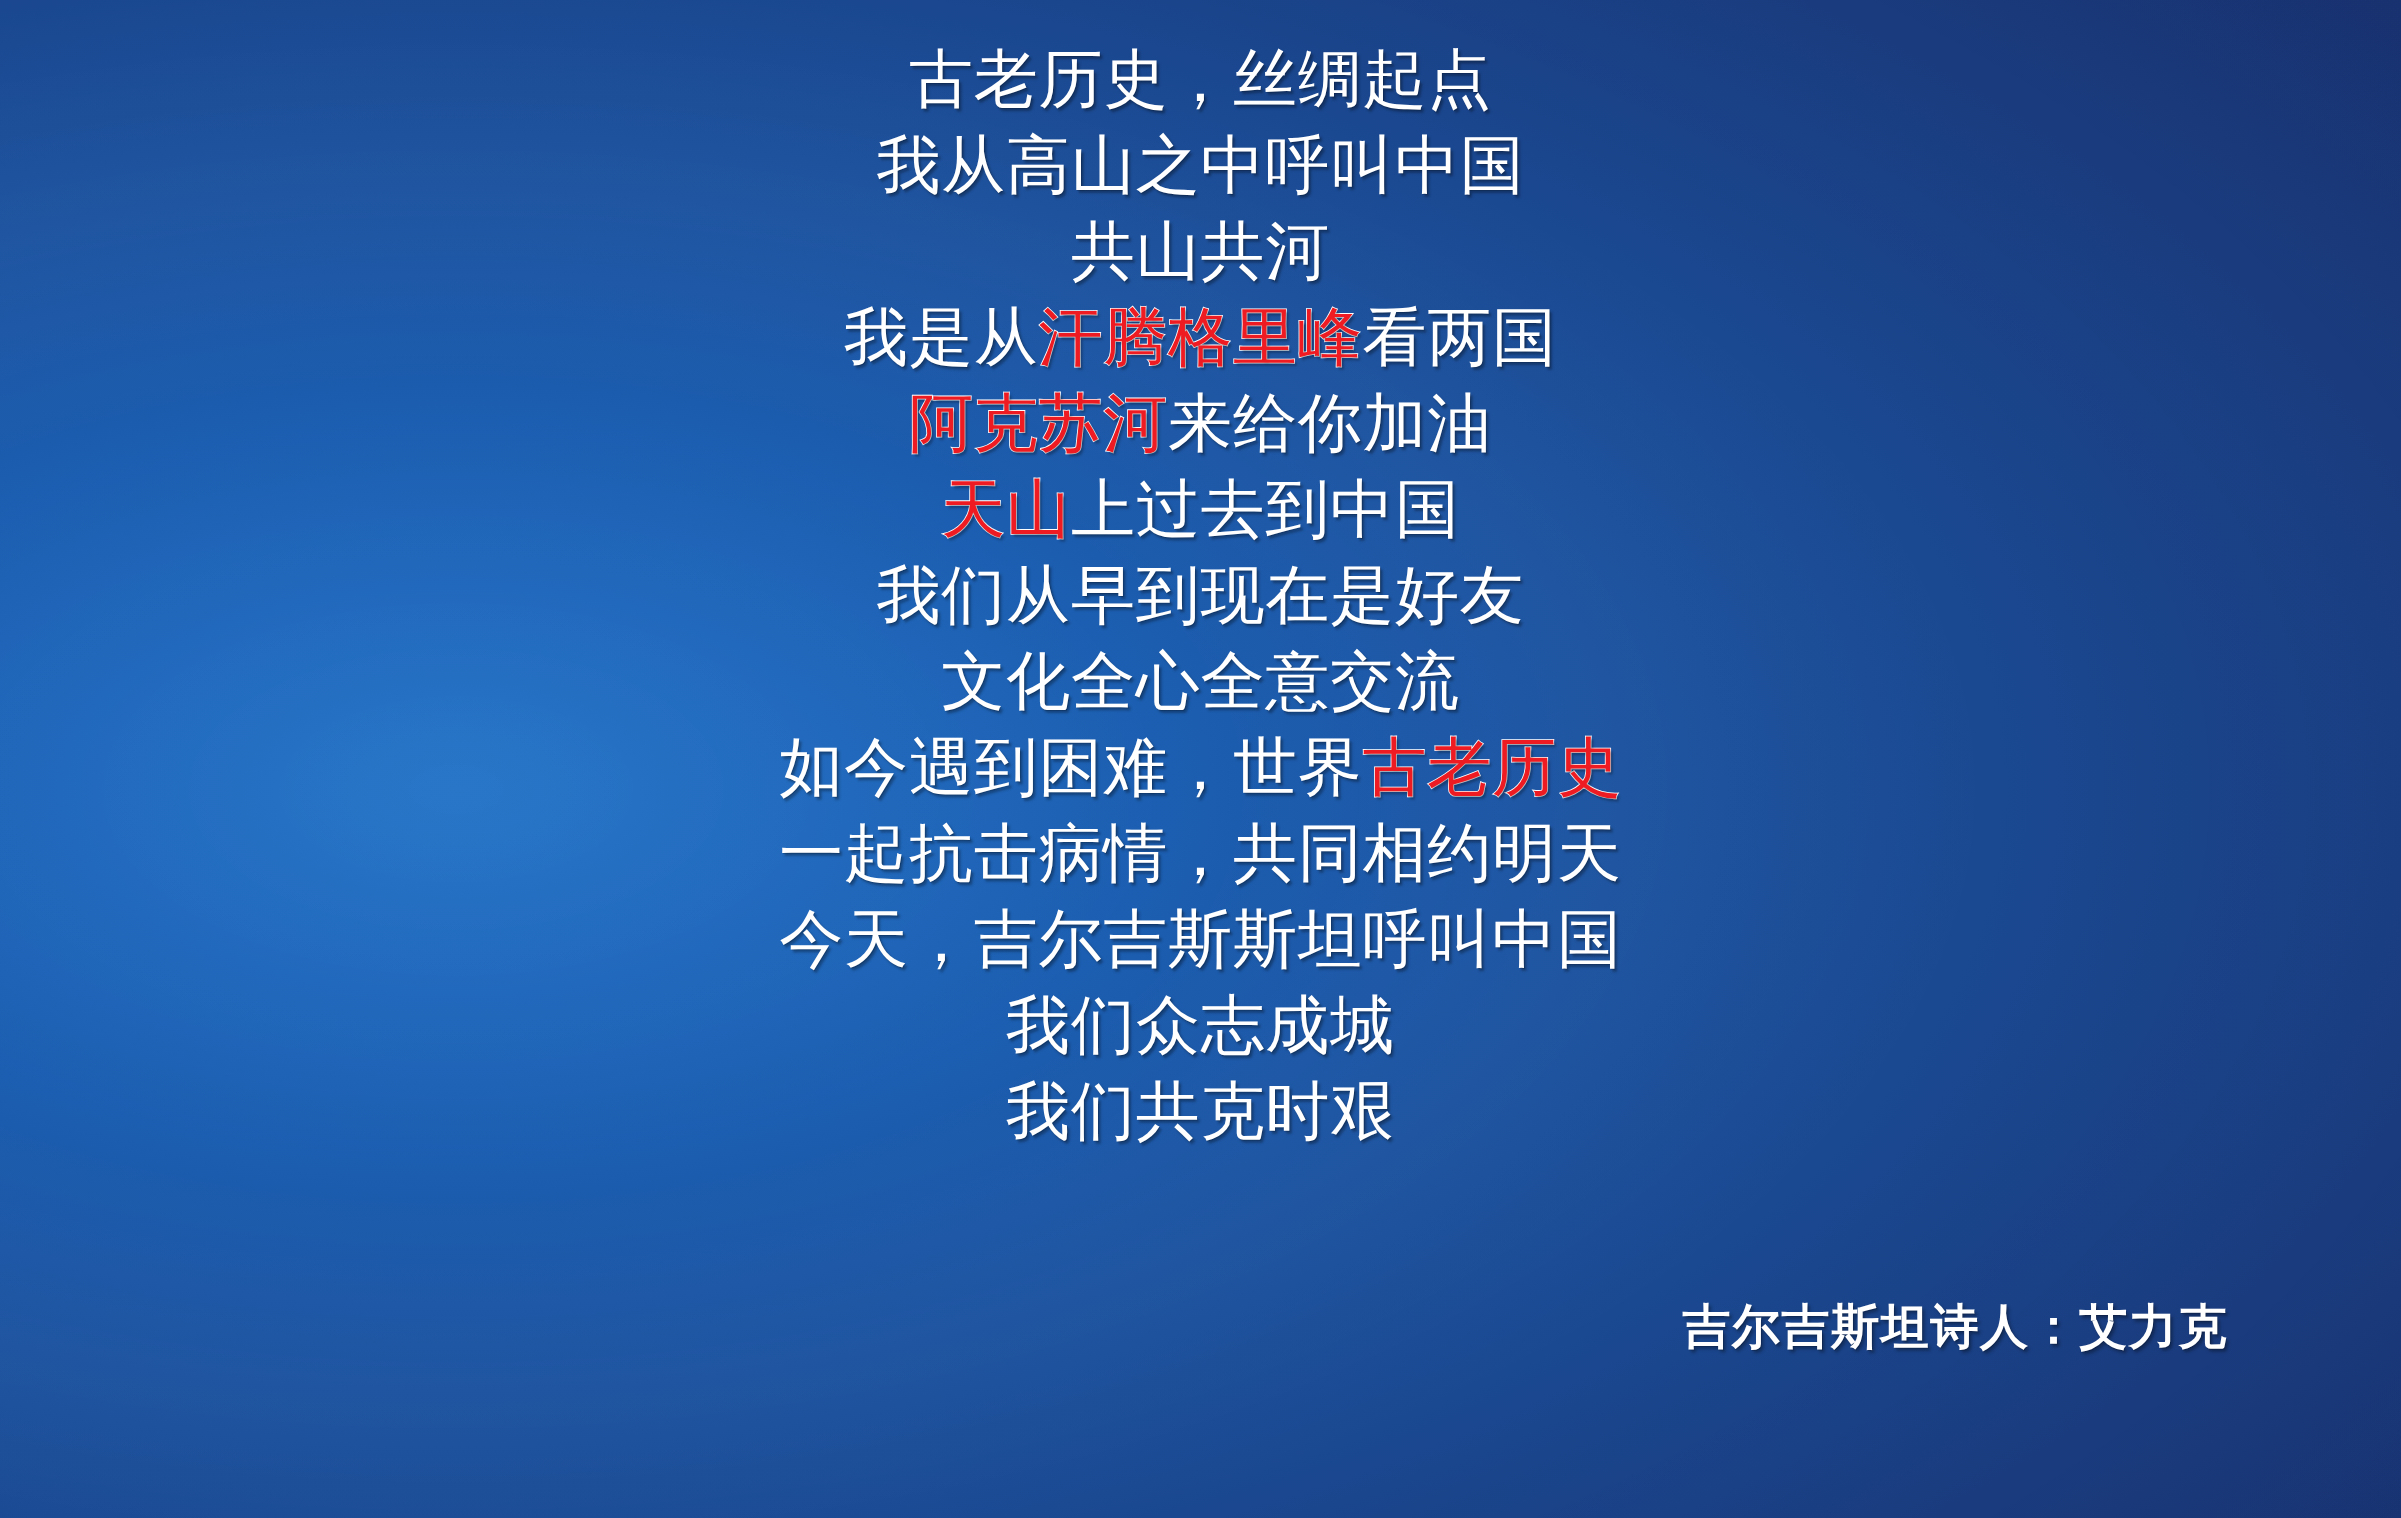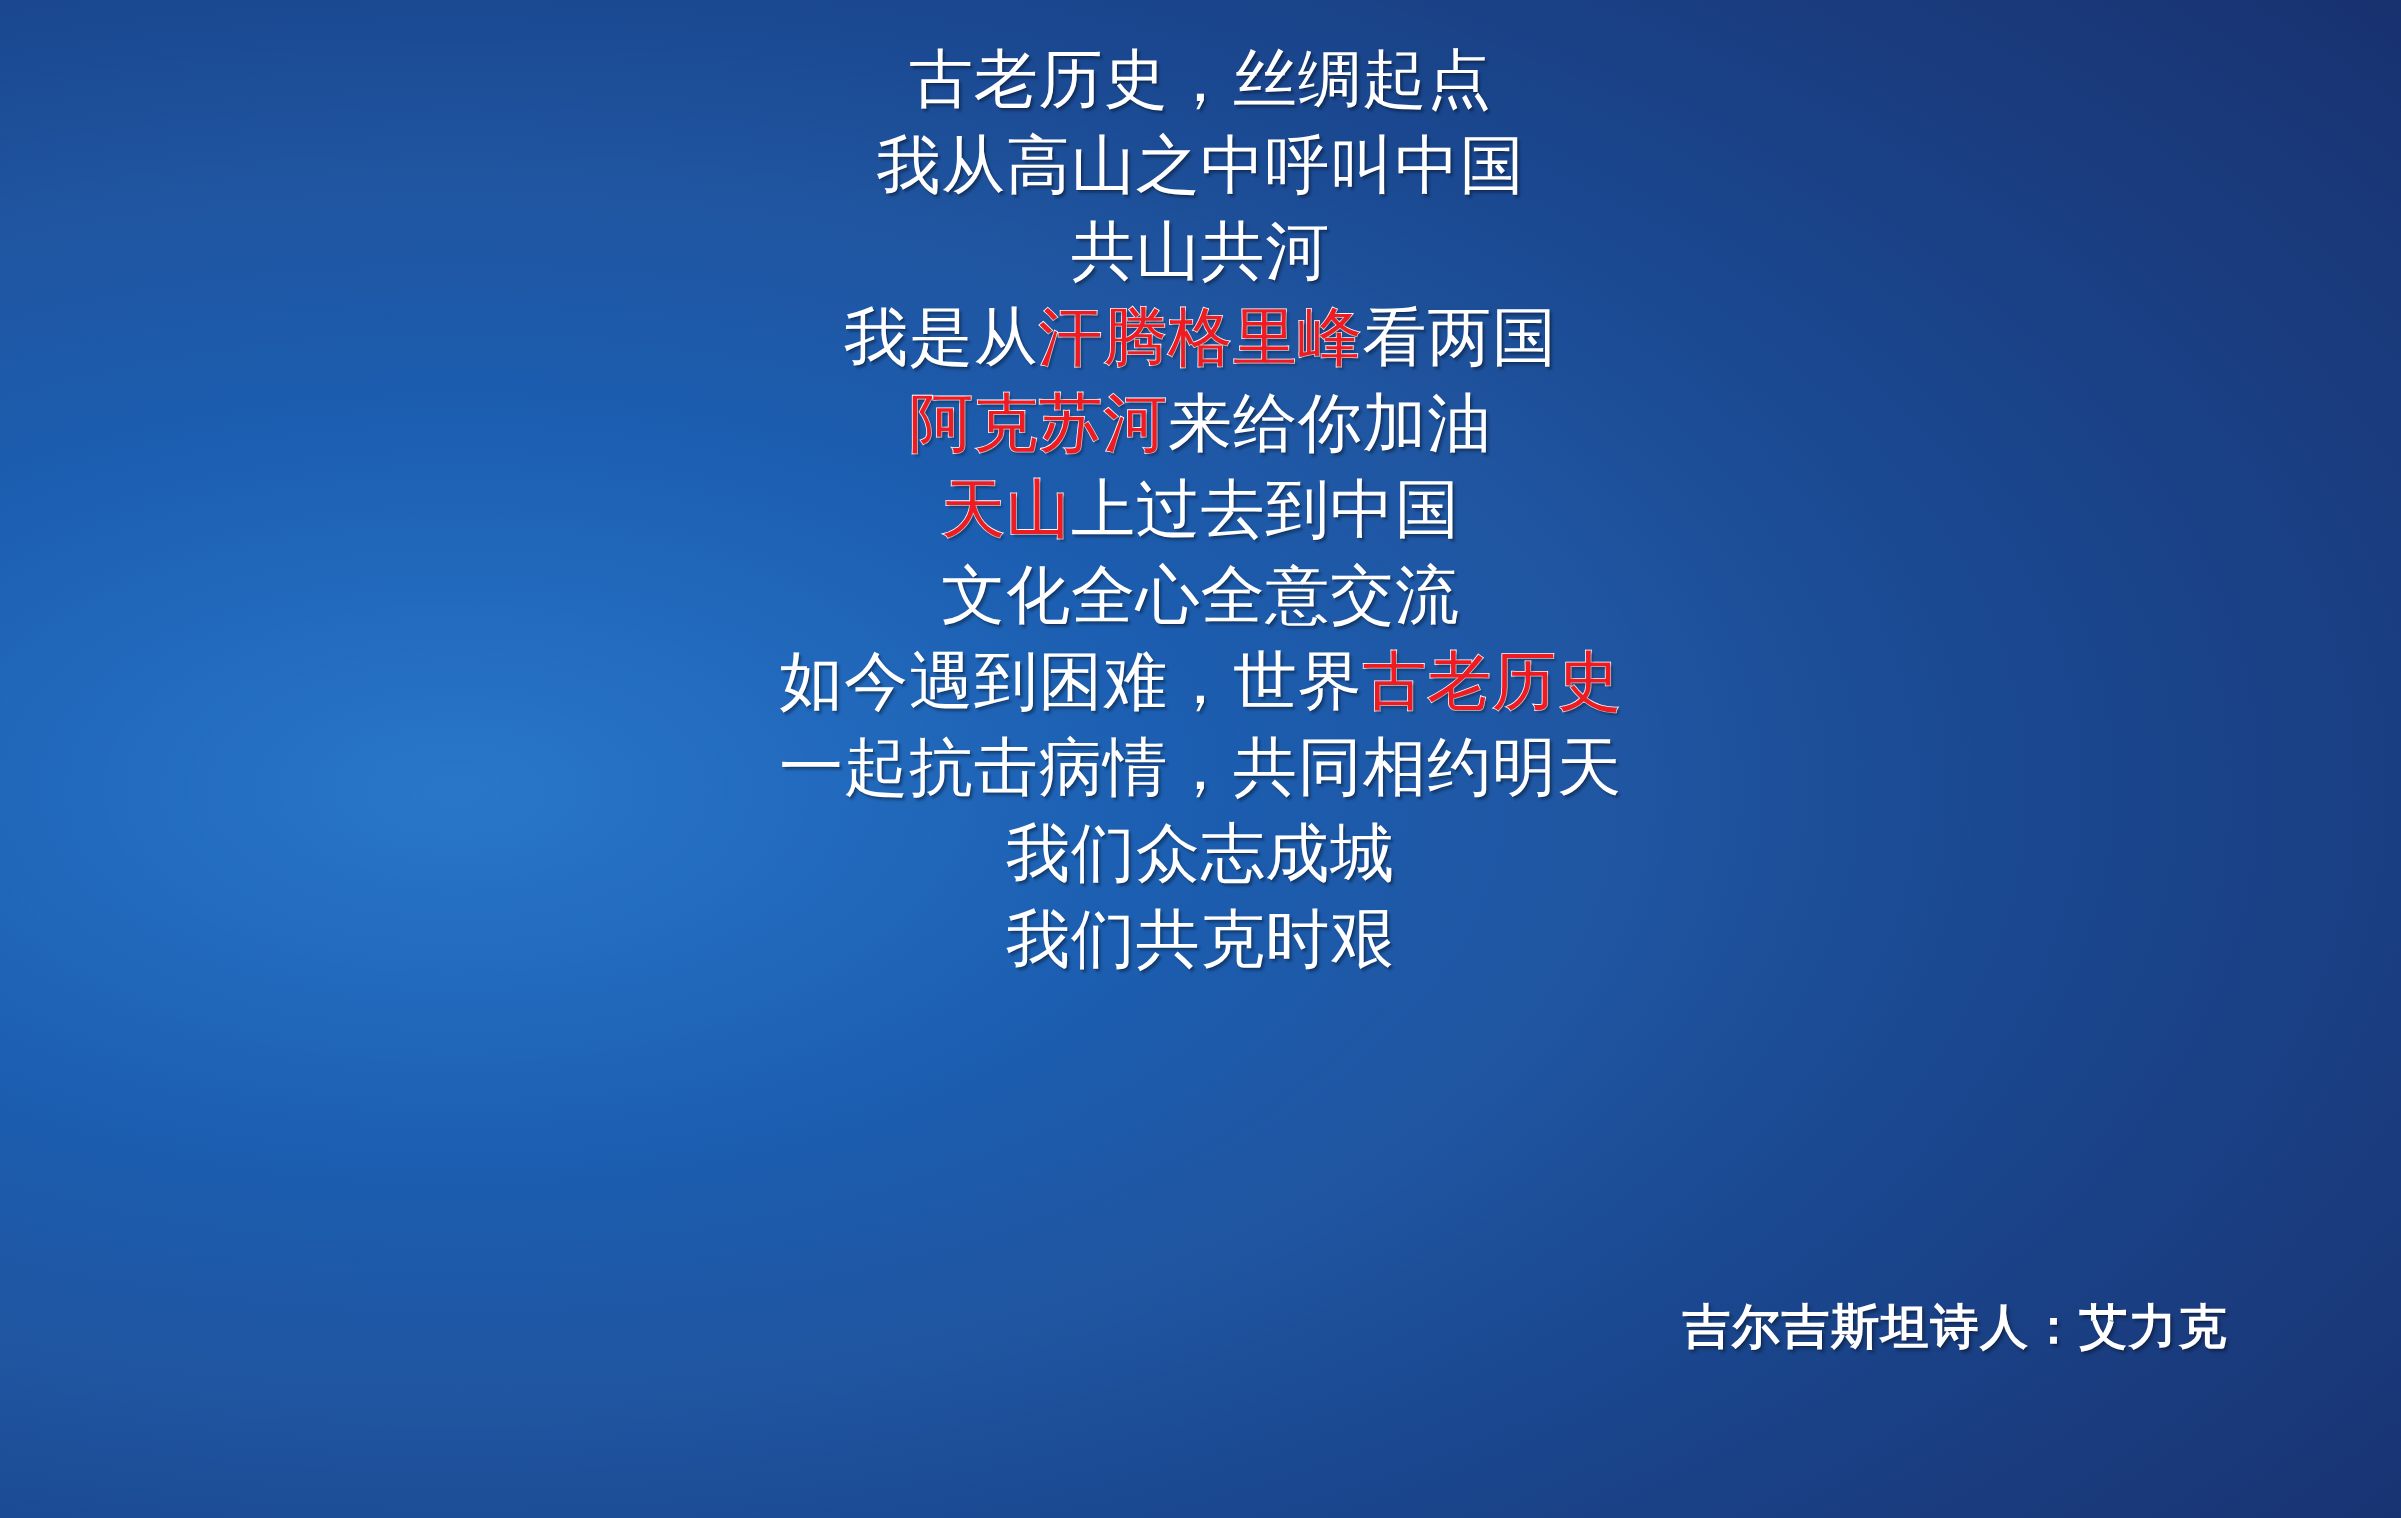"我们从早到现在是好友" div.poem-line { html: none -> <div><span>我们从早到现在是好友</span></div> }
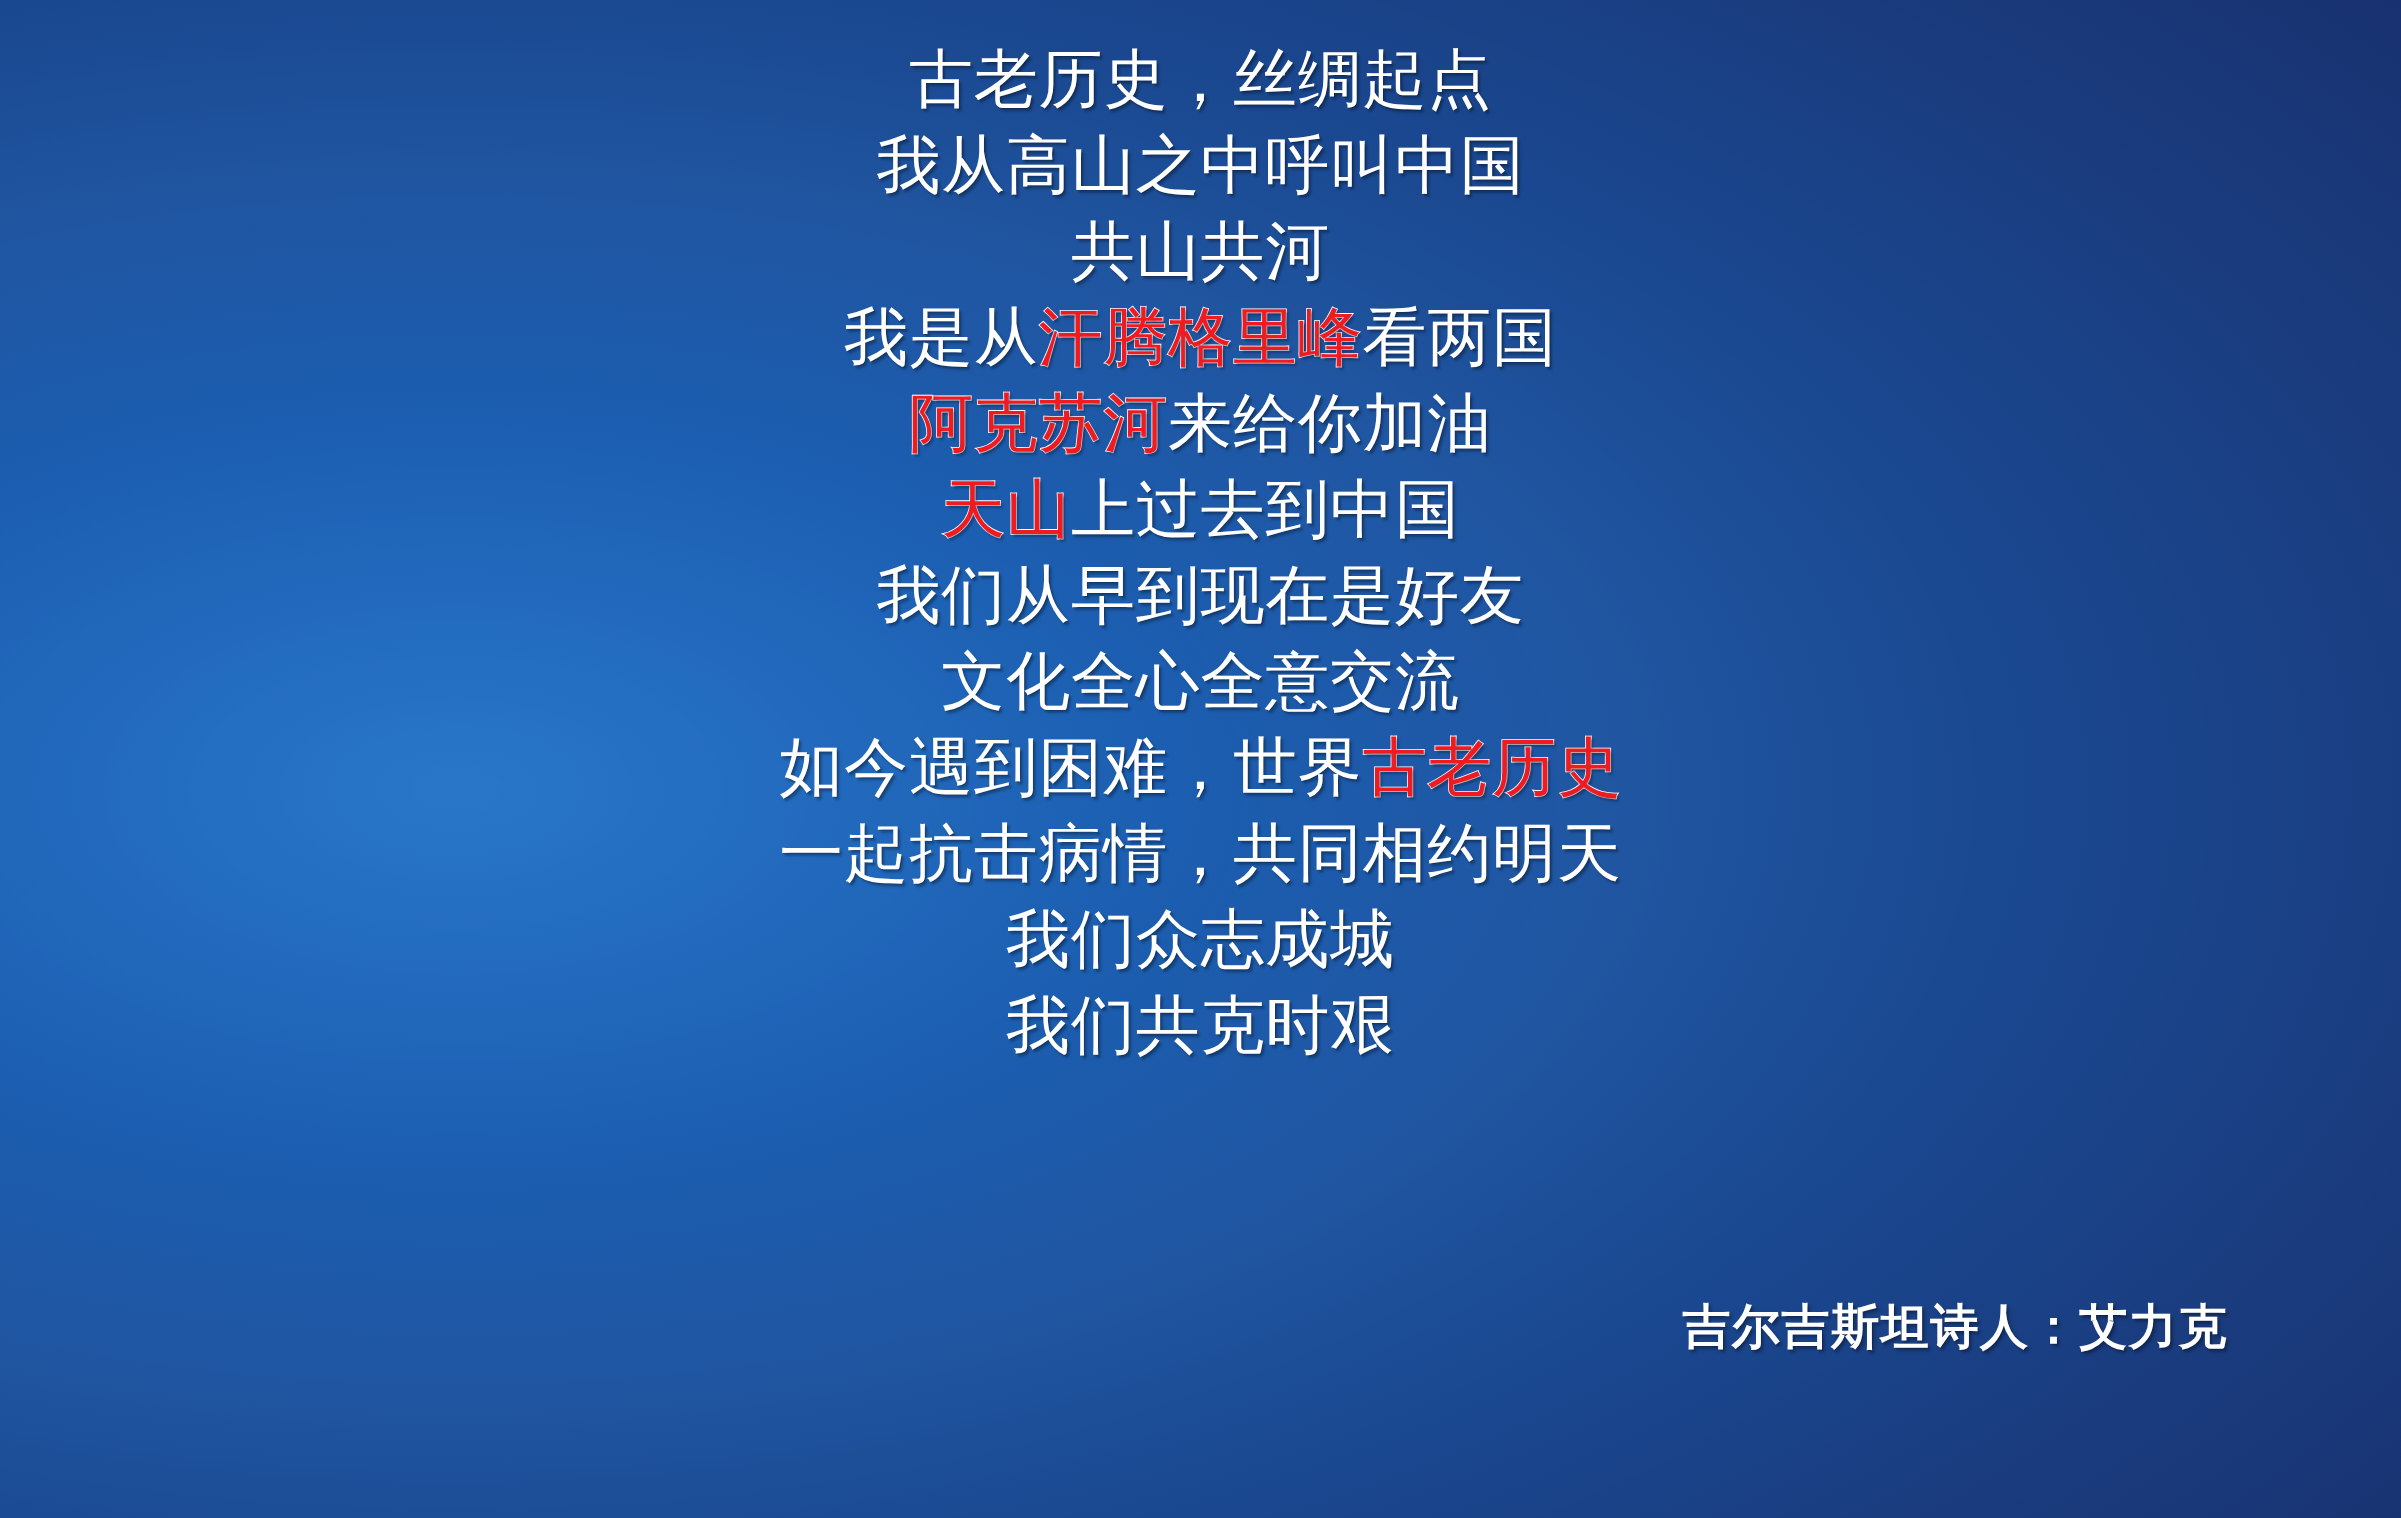"今天，吉尔吉斯斯坦呼叫中国" div.poem-line { html: none -> <div><span>今天，吉尔吉斯斯坦呼叫中国</span></div> }
